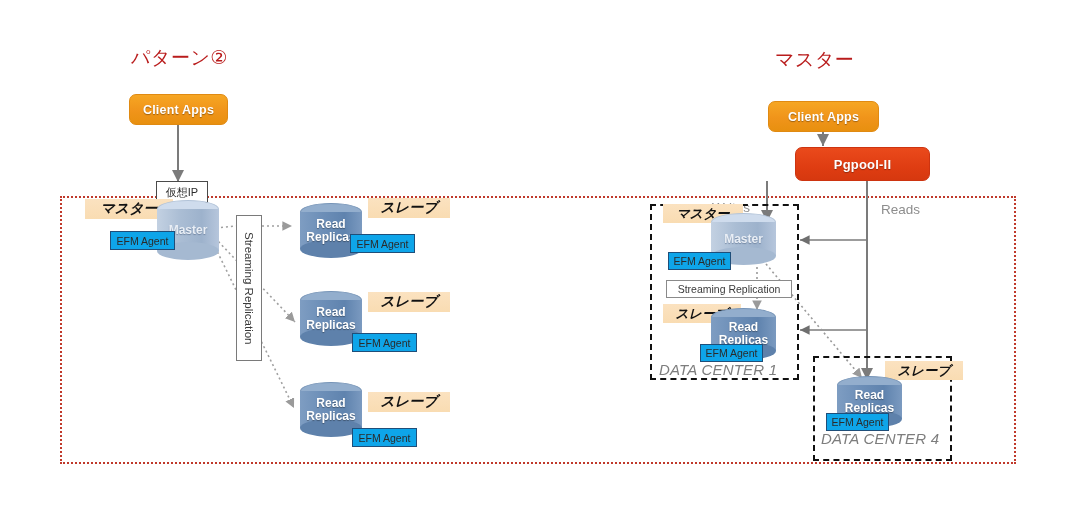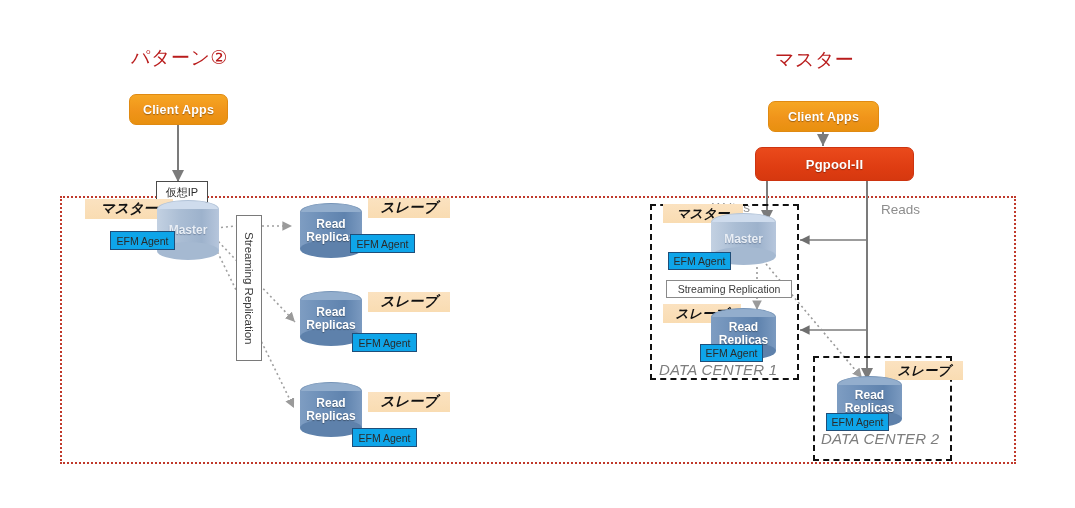"Pgpool-II" div.abs { left: 755px -> 795px; width: 159px -> 135px }
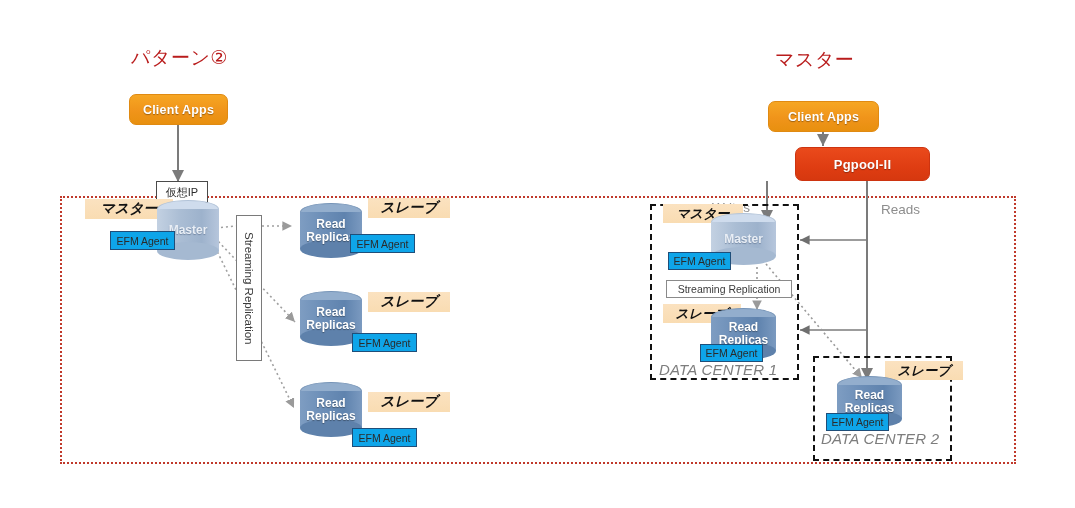"DATA CENTER 2" div.abs { text: 2 -> 4 }
